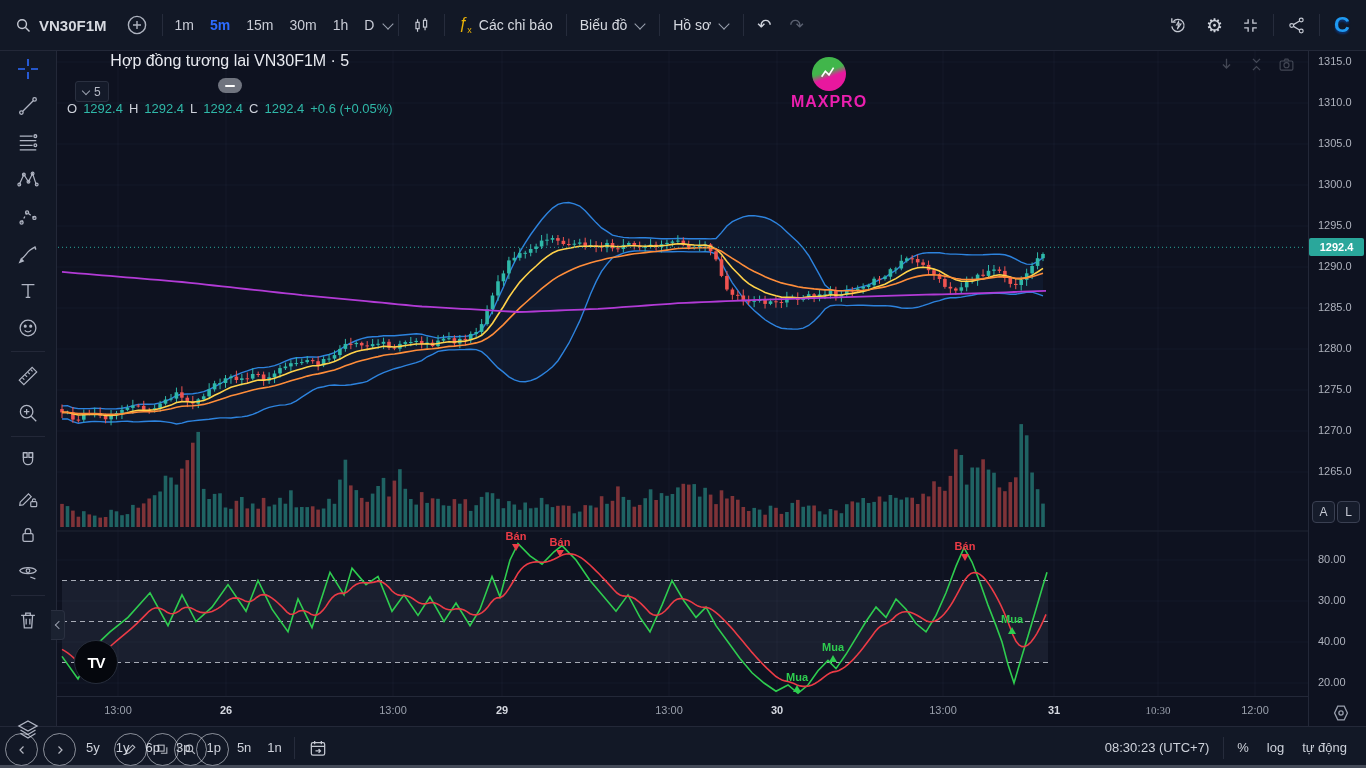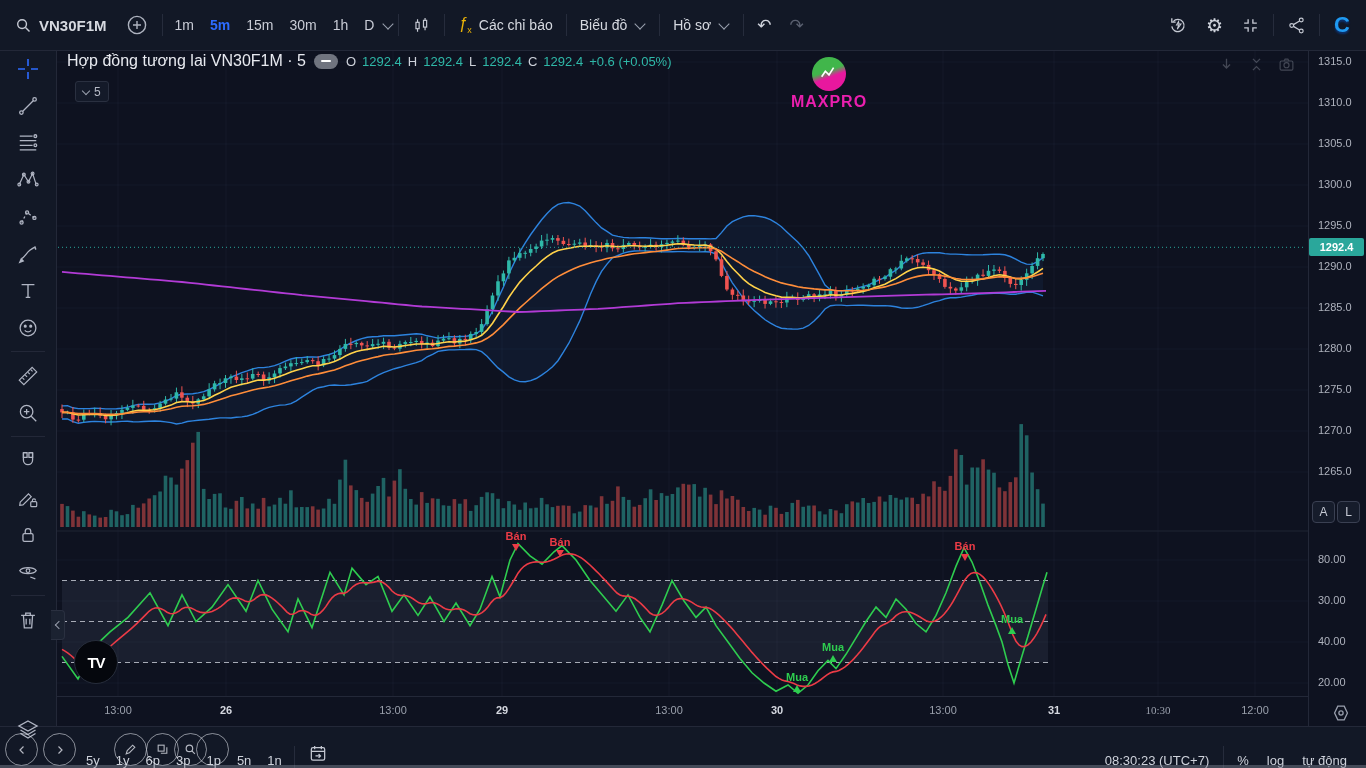"Hợp đồng tương lai VN30F1M" .legend { flex-direction: none -> column }
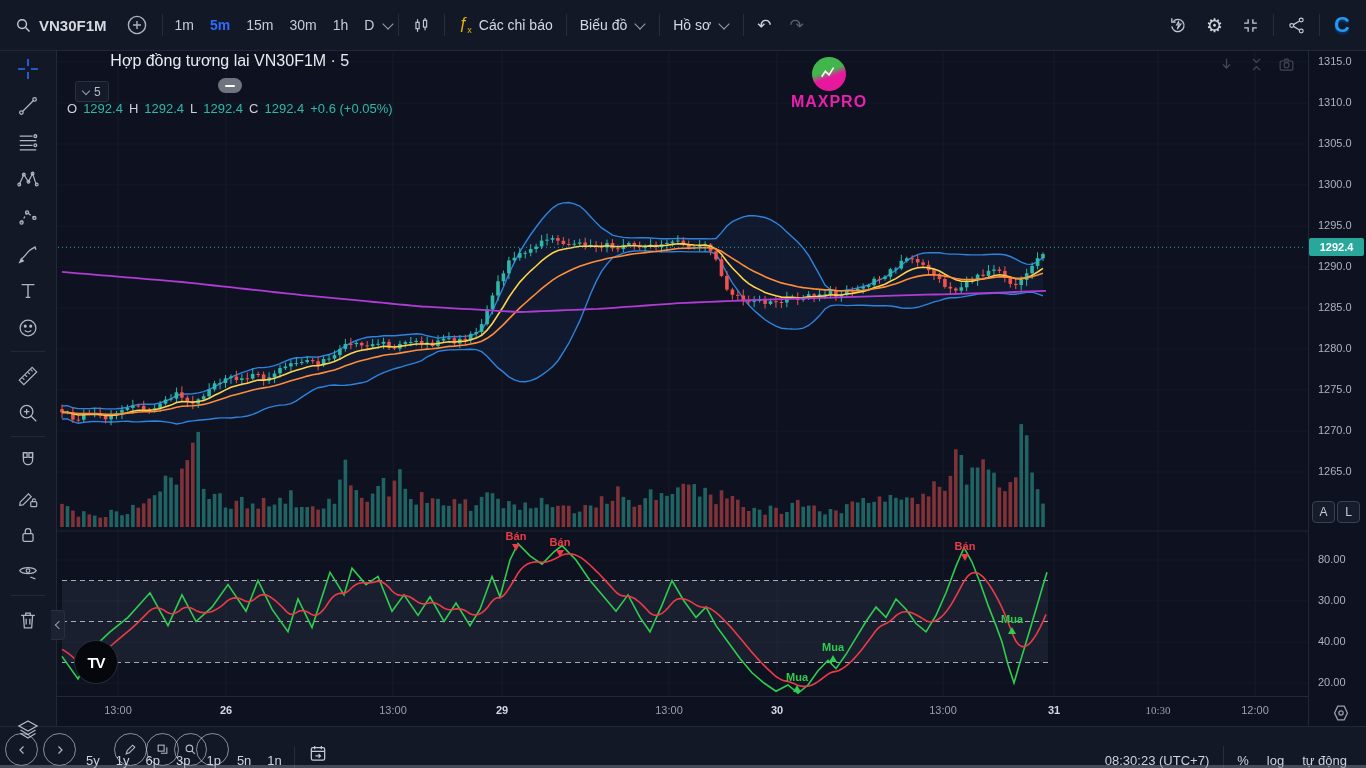"5y" .bottombar { align-items: flex-end -> center }
